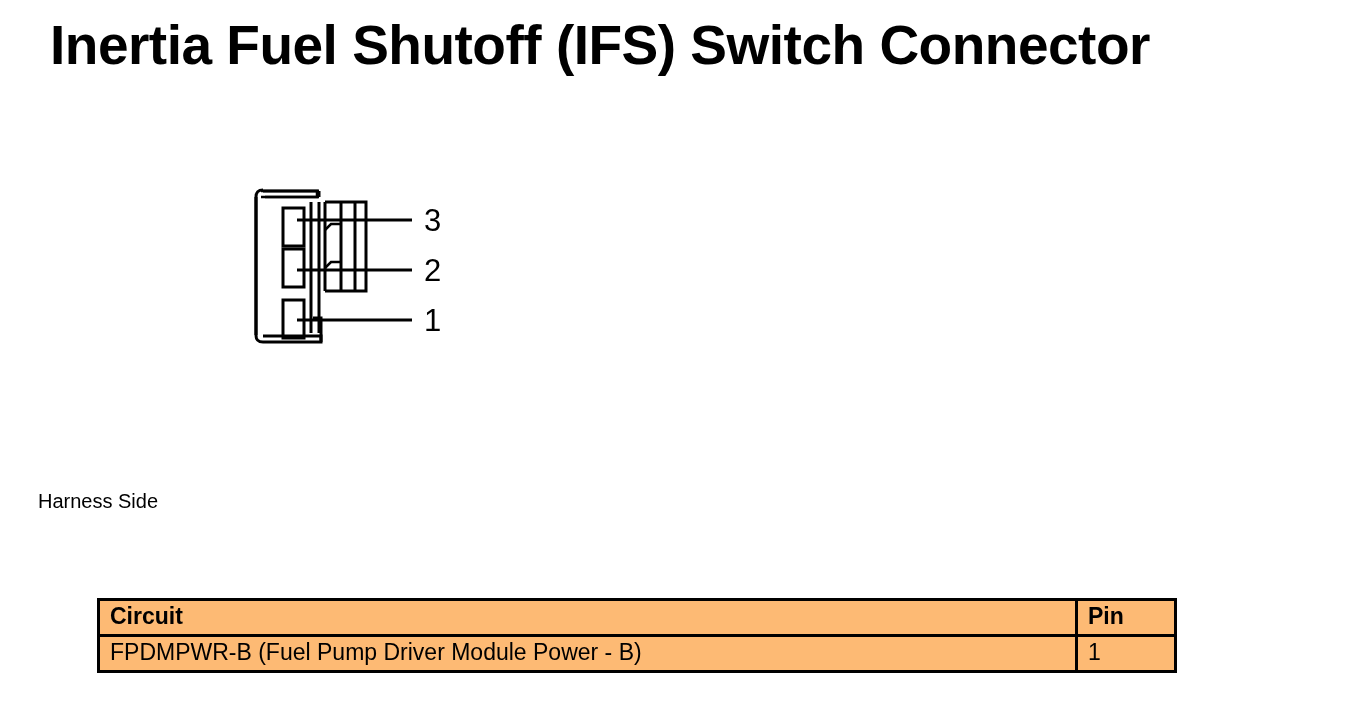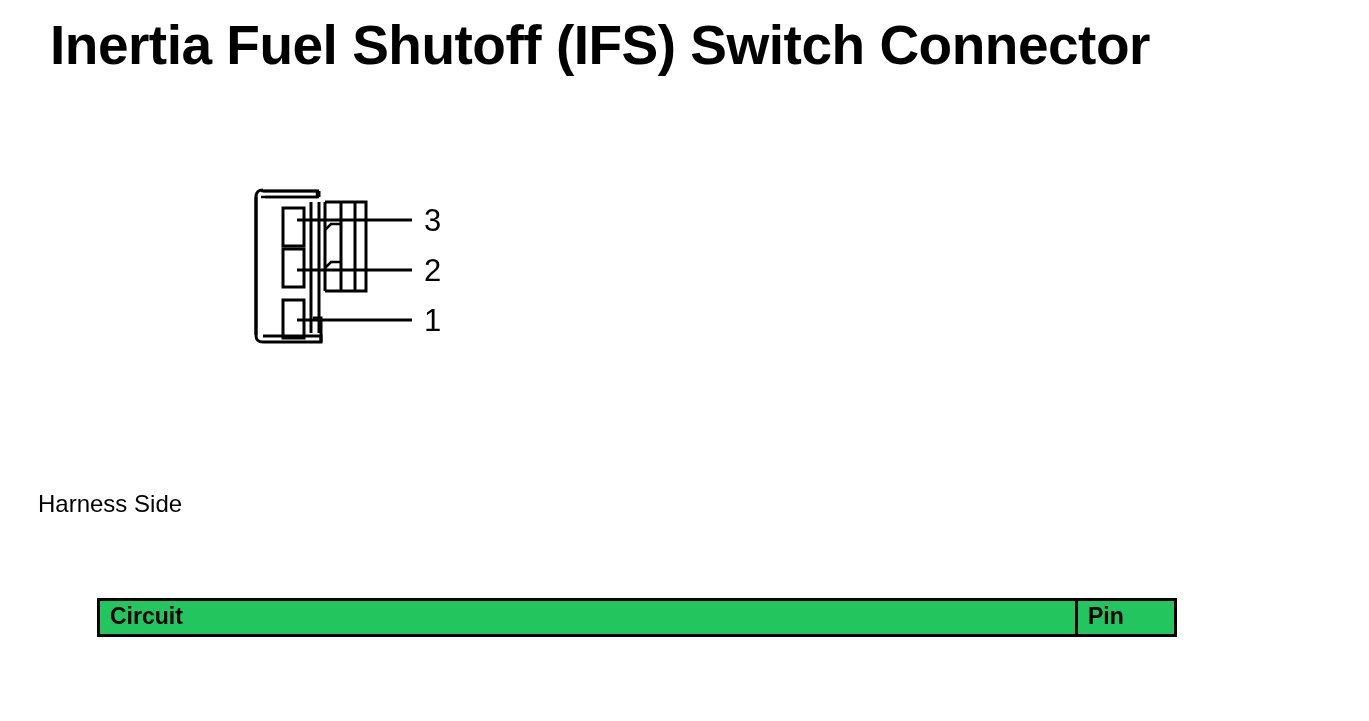"Harness Side" #harness-caption { font-size: 24px -> 20px }
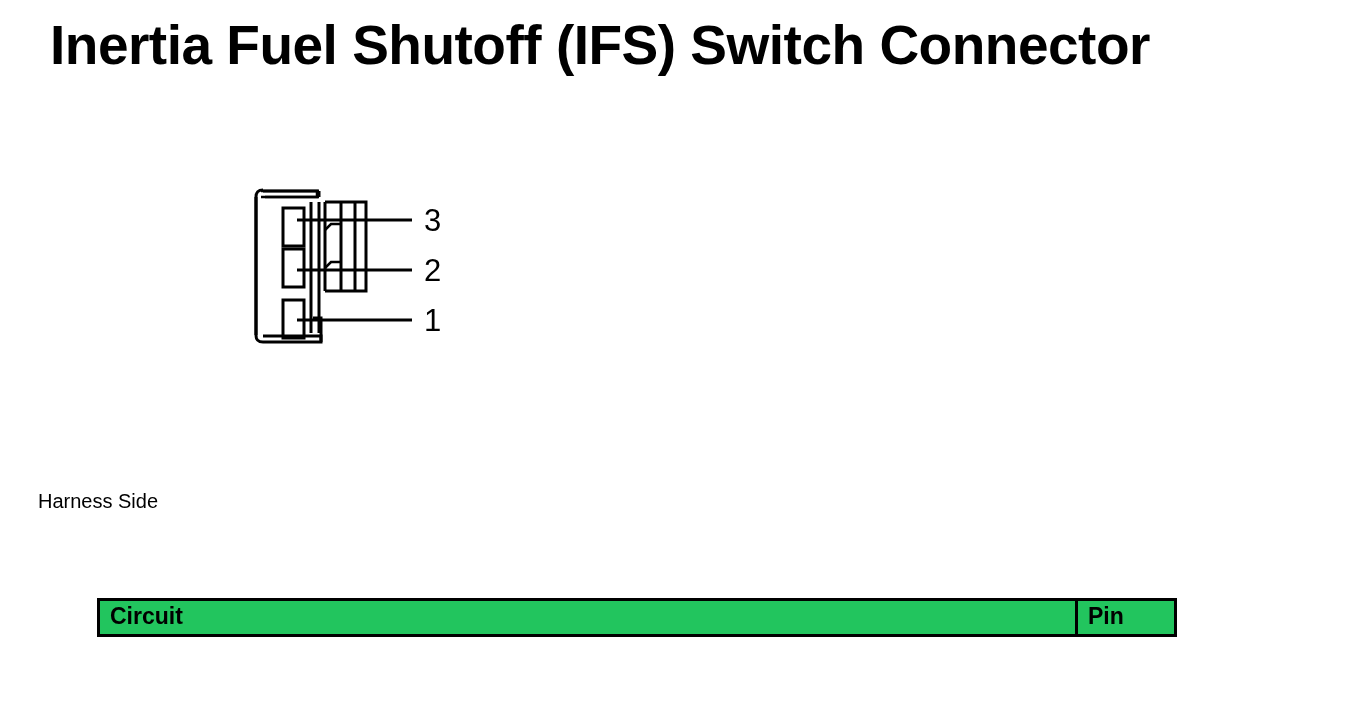"Circuit" table.pin-table th, table.pin-table td { background: #22c55e -> #fdba74 }
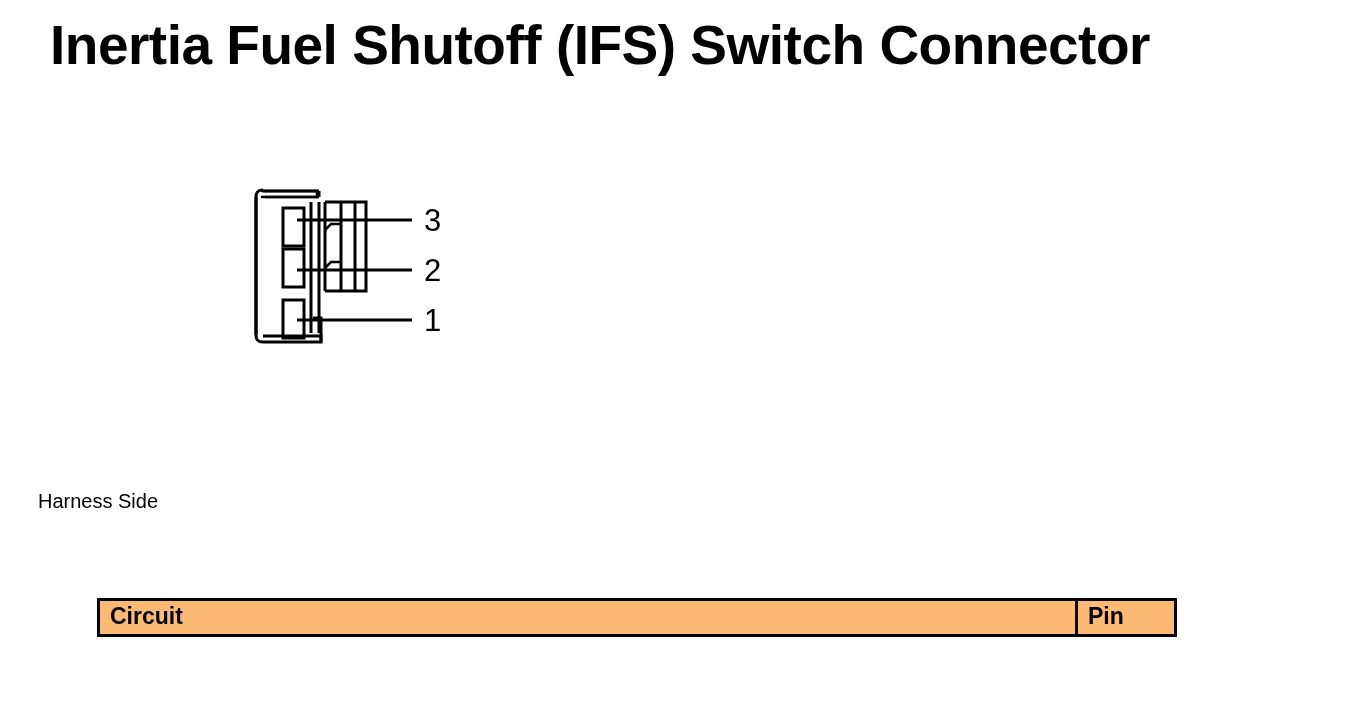"FPDMPWR-B (Fuel Pump Driver Module" tr { html: none -> <tr> <td>FPDMPWR-B (Fuel Pump Driver Module Power - B)</td> <td>1</td> </tr> }
